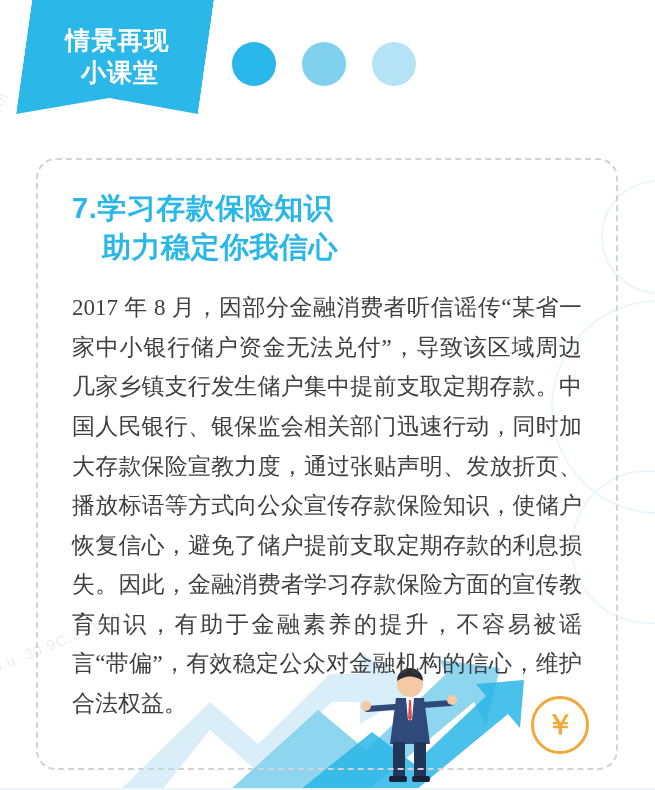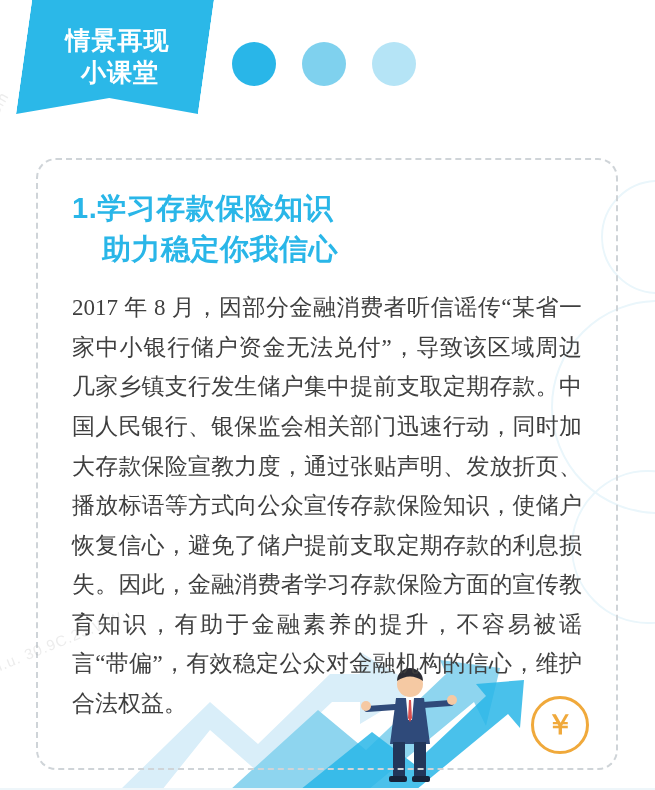"1.学习存款保险知识" span { text: 1 -> 7 }
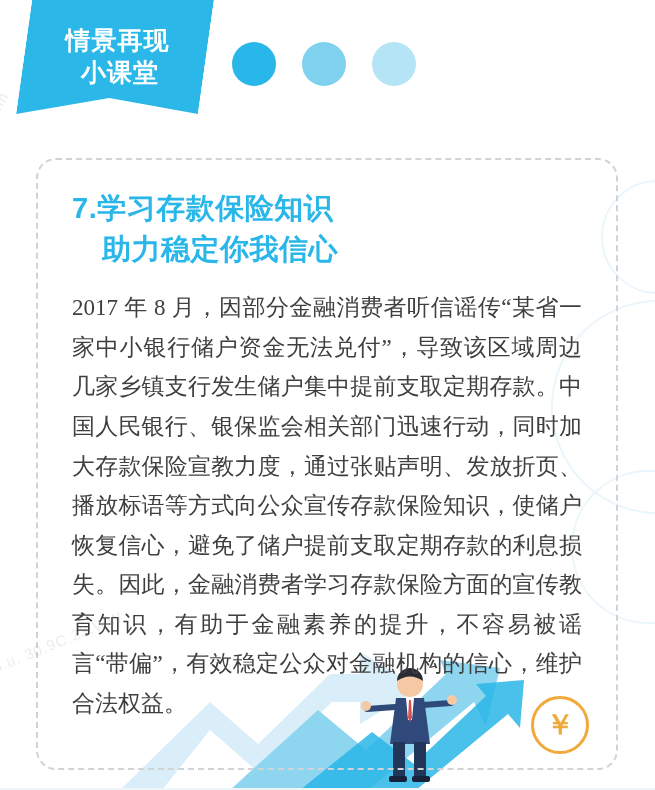"助力稳定你我信心" .card-title .t-line2 { font-family: none -> Liberation Mono, monospace }
